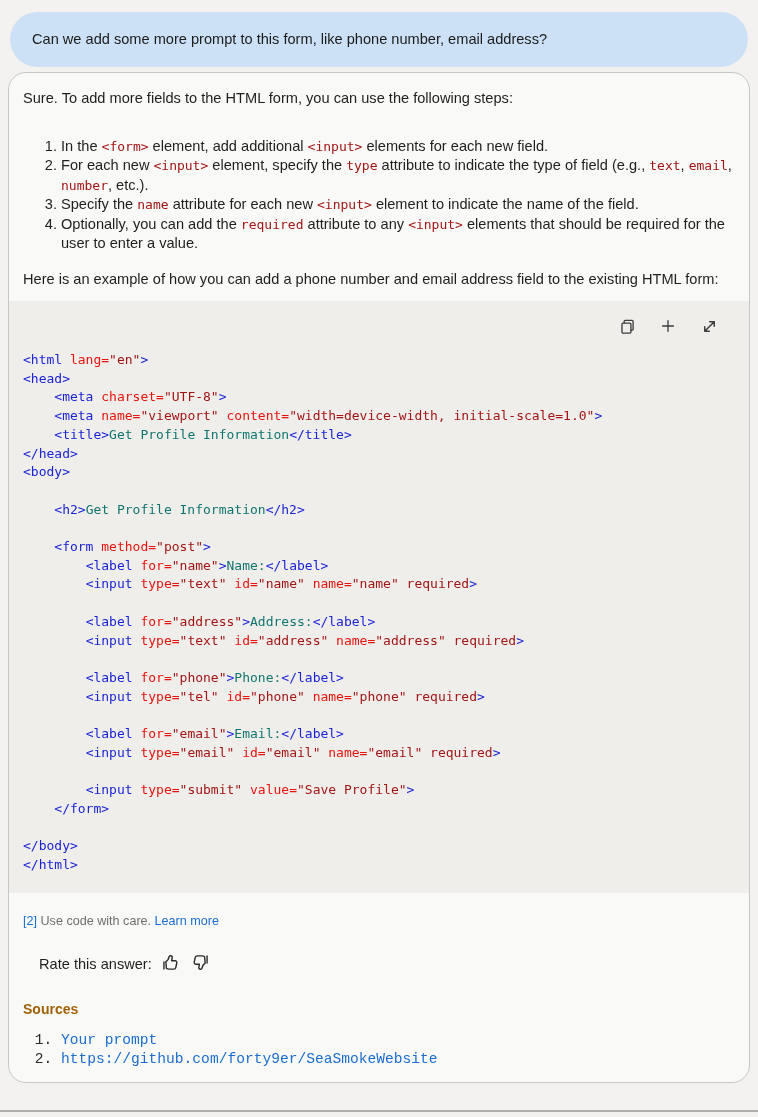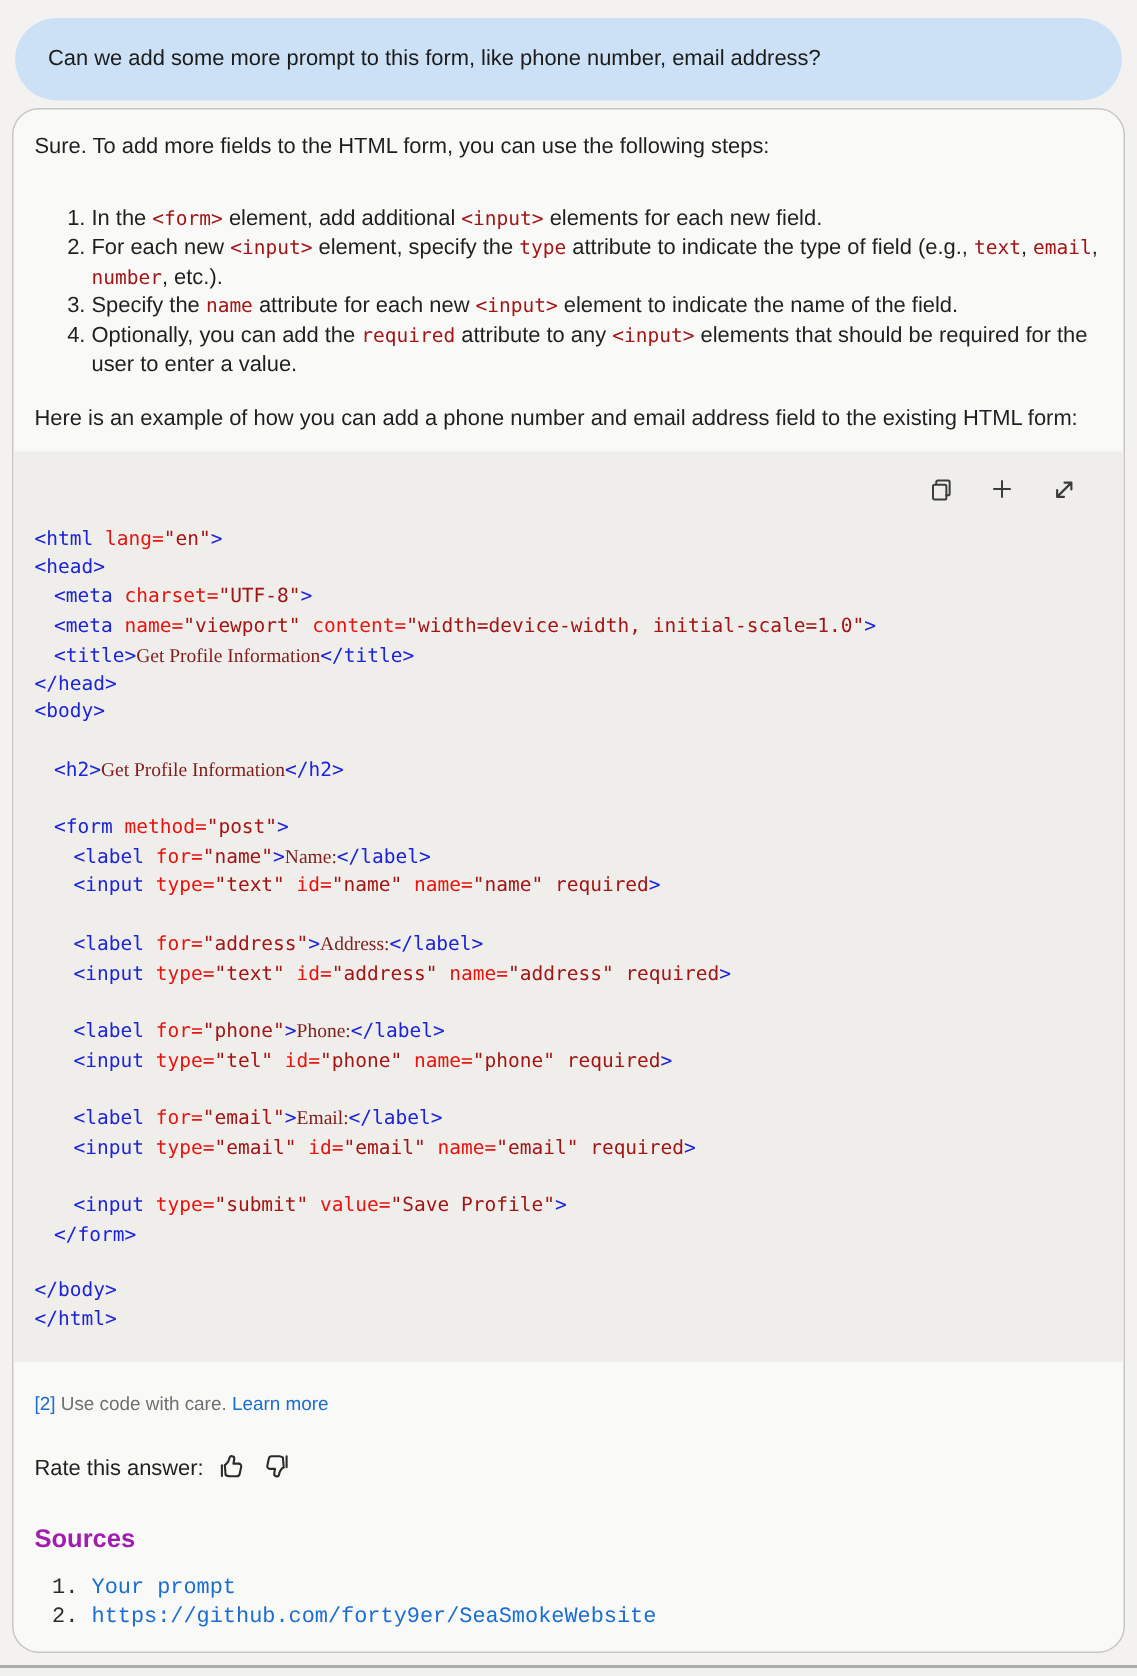"Get Profile Information" .tk-txt { color: #7f1d1d -> #0f766e; font-family: Liberation Serif, serif -> none }
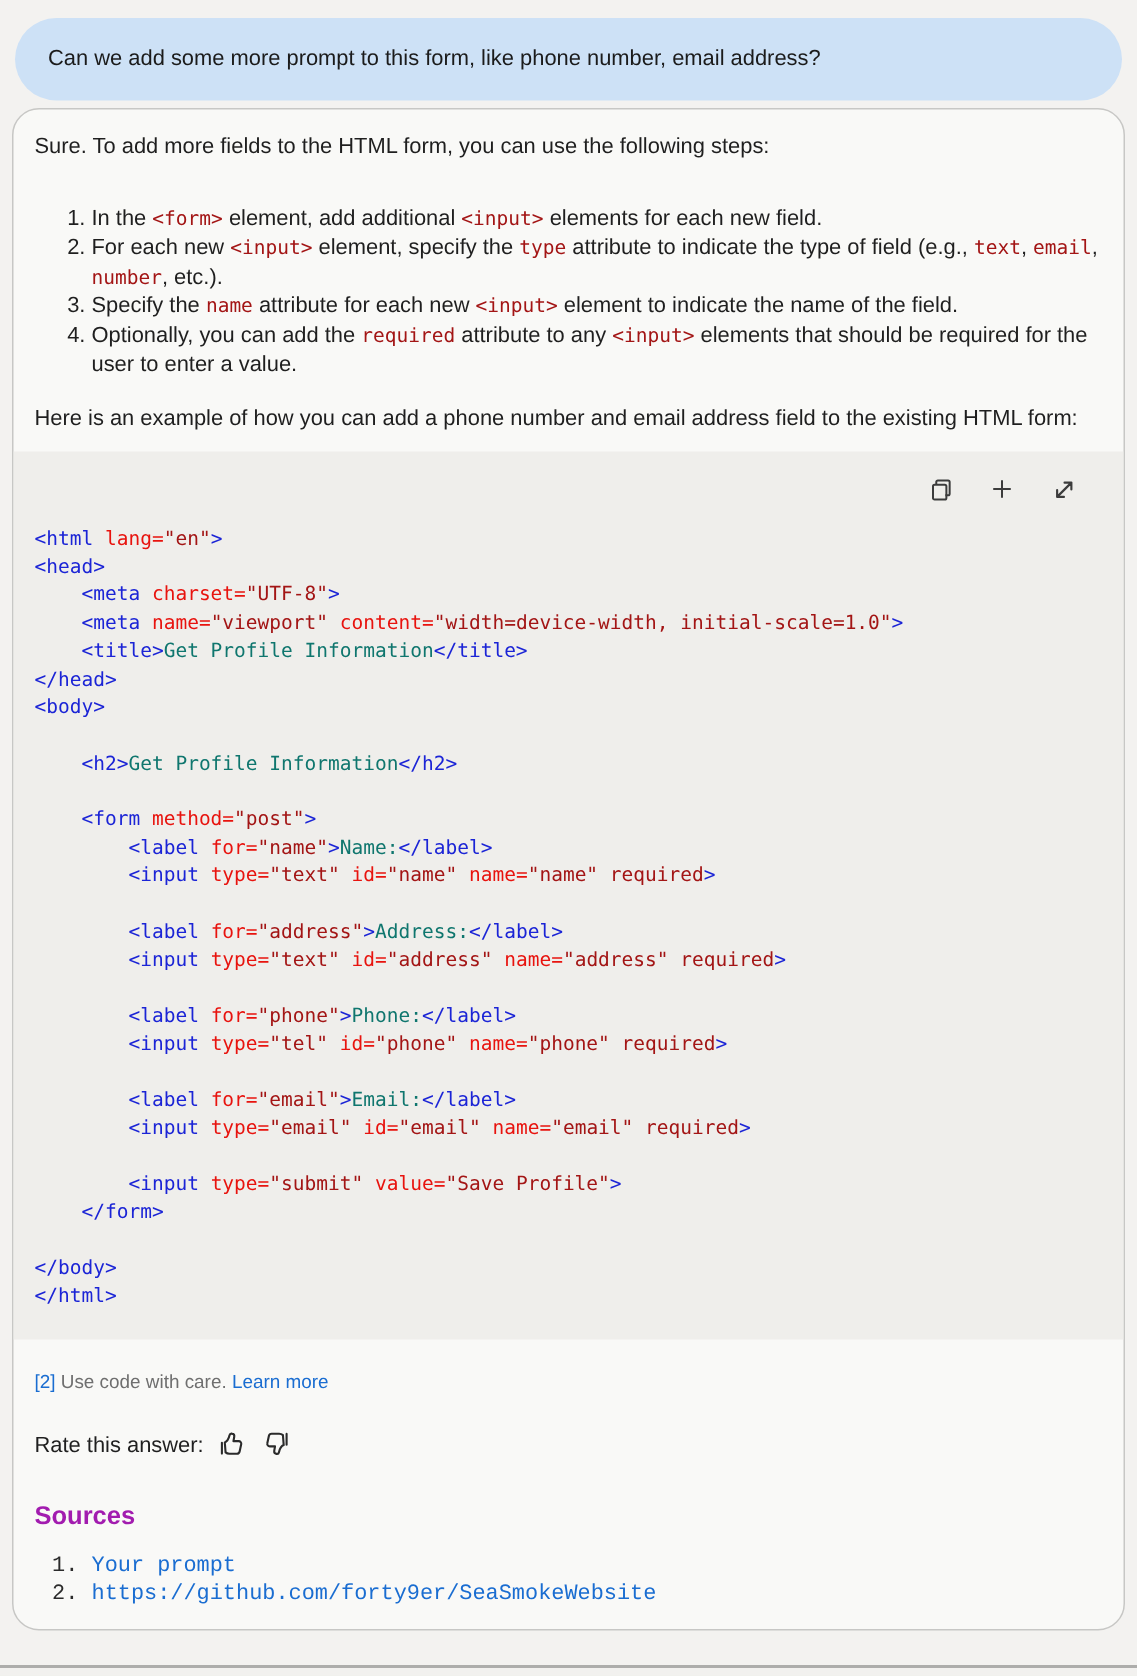"Rate this answer:" .rate-row { margin: 24px 14px 0 14px -> 24px 14px 0 30px }
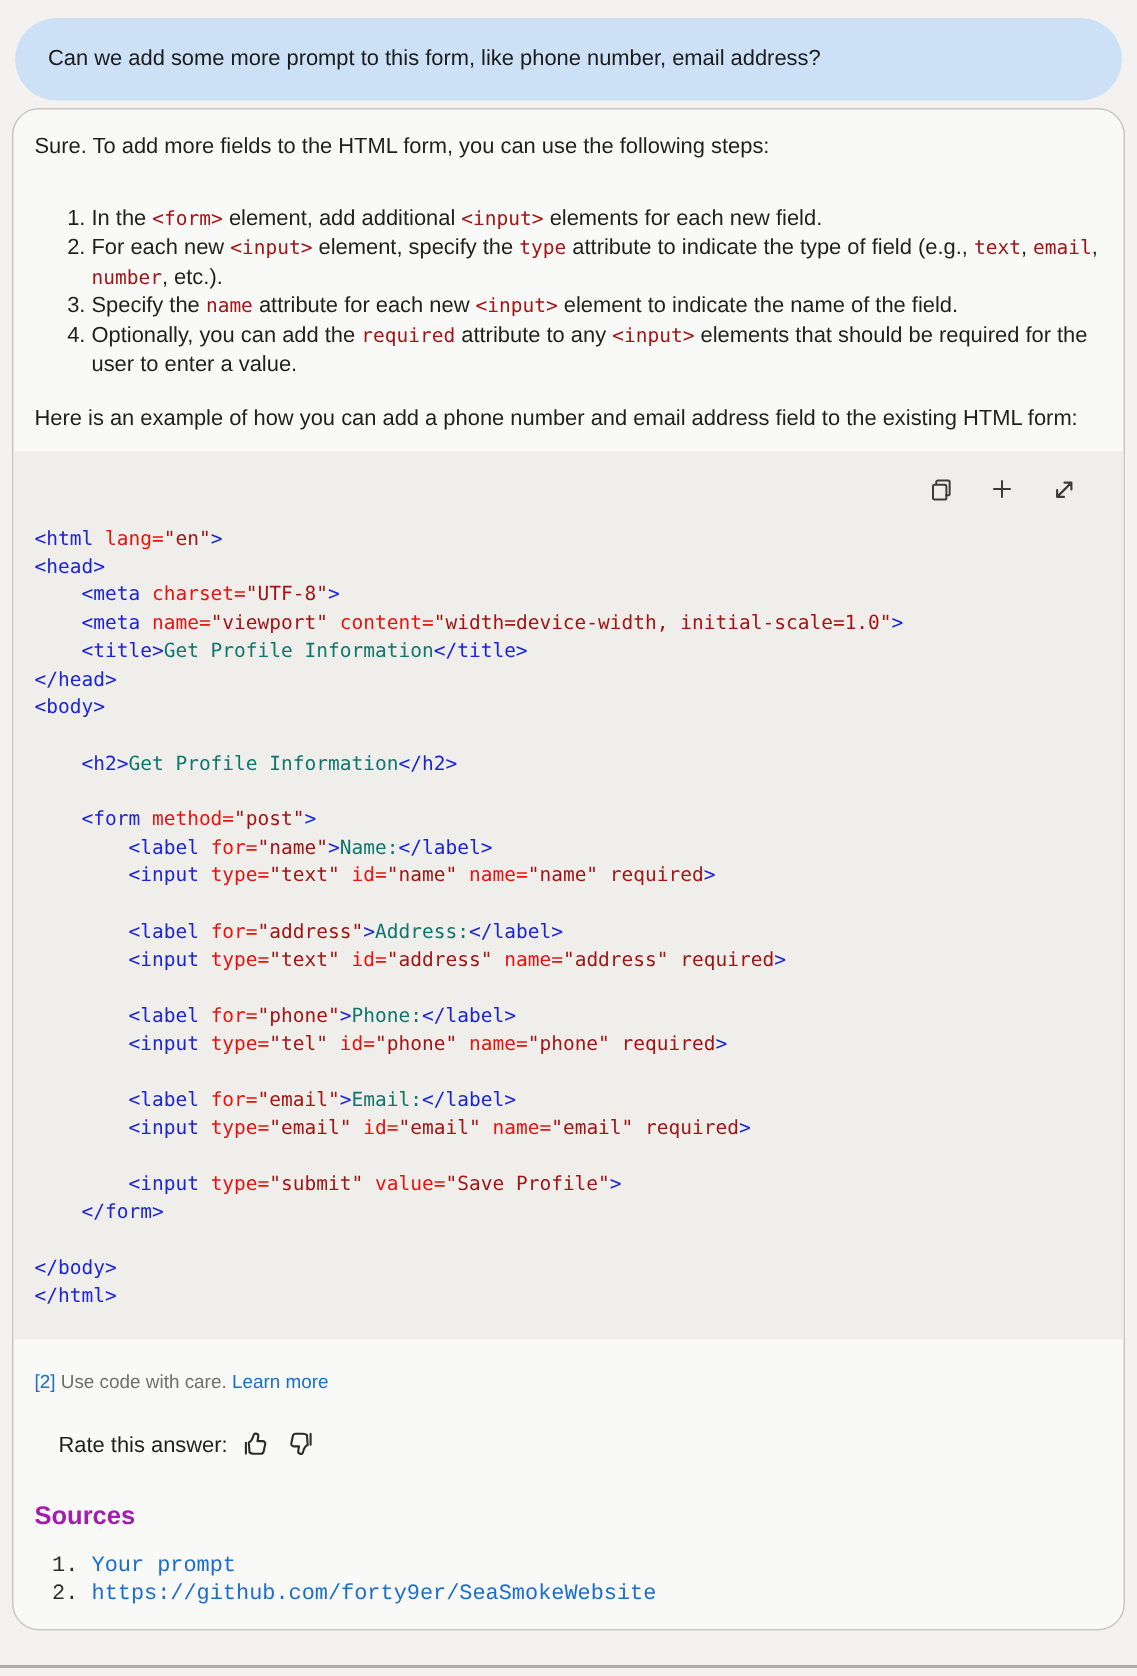"Sources" h3.sources-title { color: #a21caf -> #a16207; font-size: 17px -> 14px }
